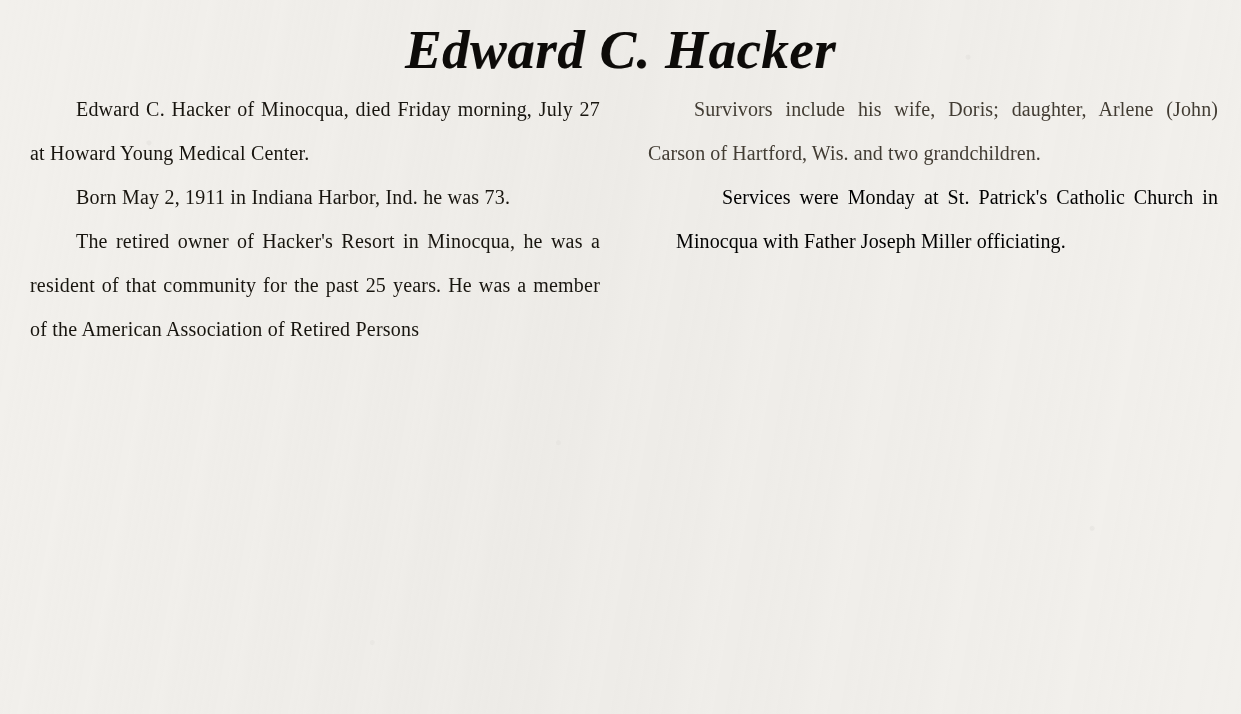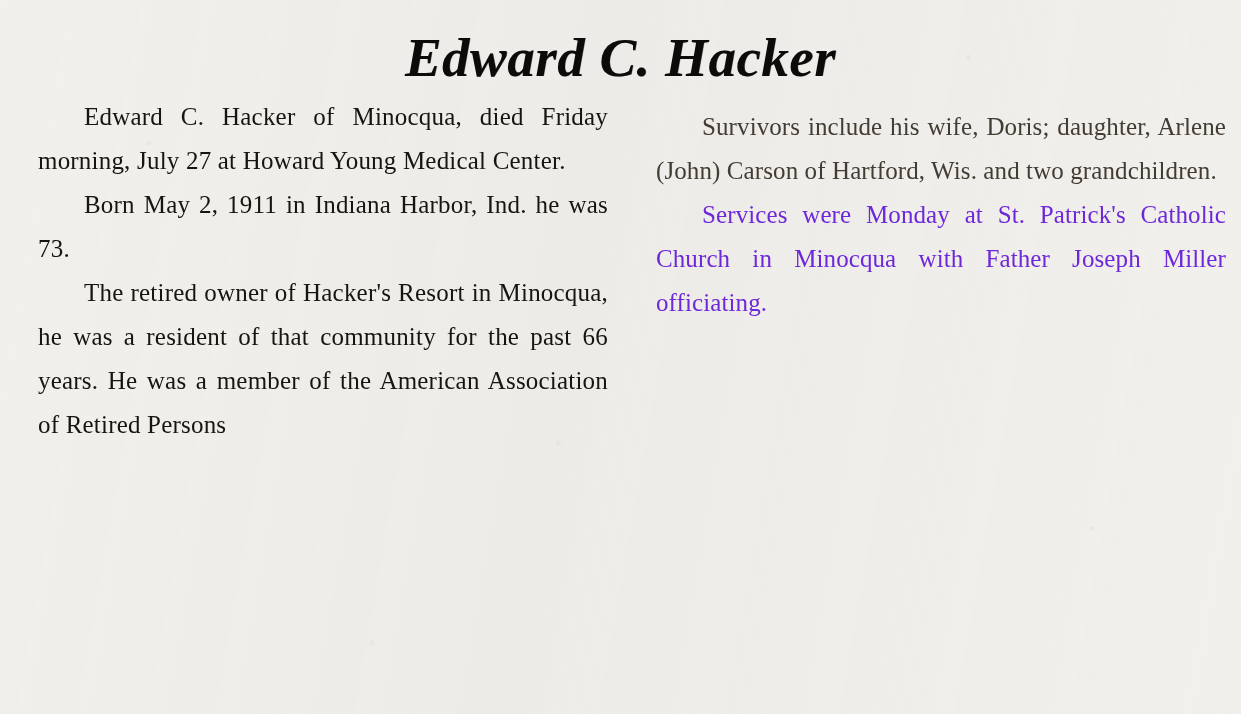"Edward C. Hacker" .clipping { padding: 12px -> 4px }
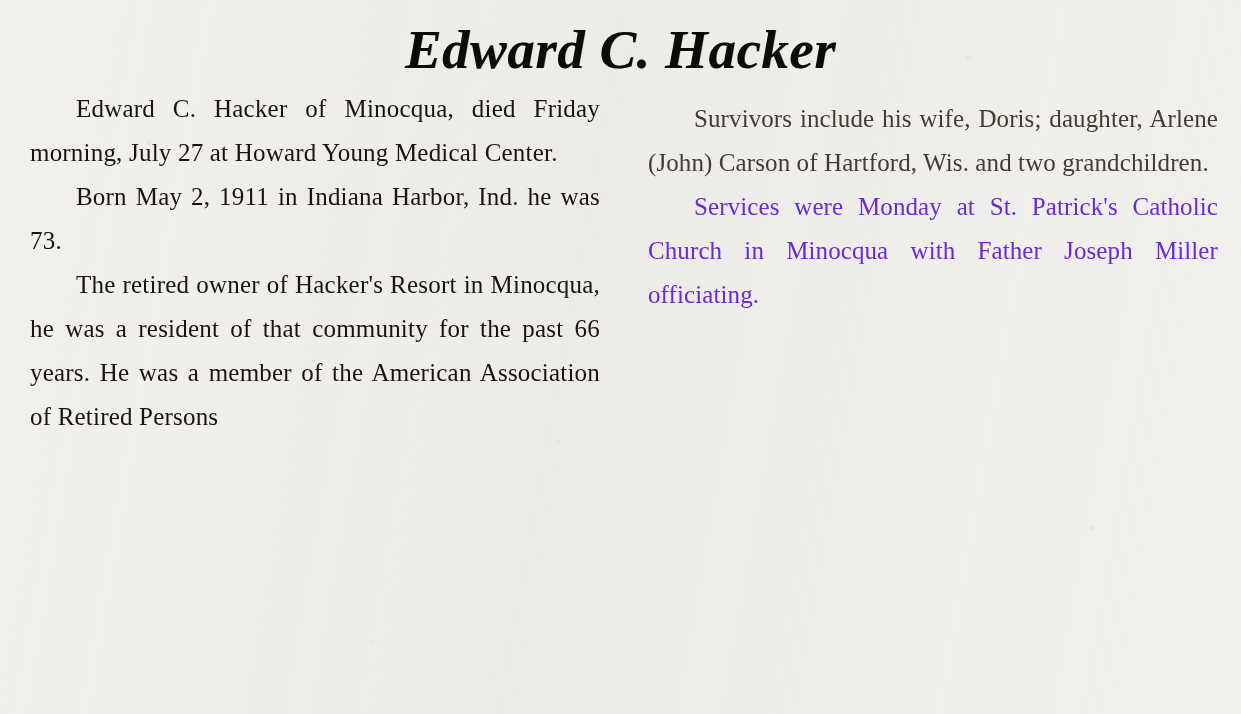"Edward C. Hacker of Minocqua," .column p { font-size: 25px -> 20px }
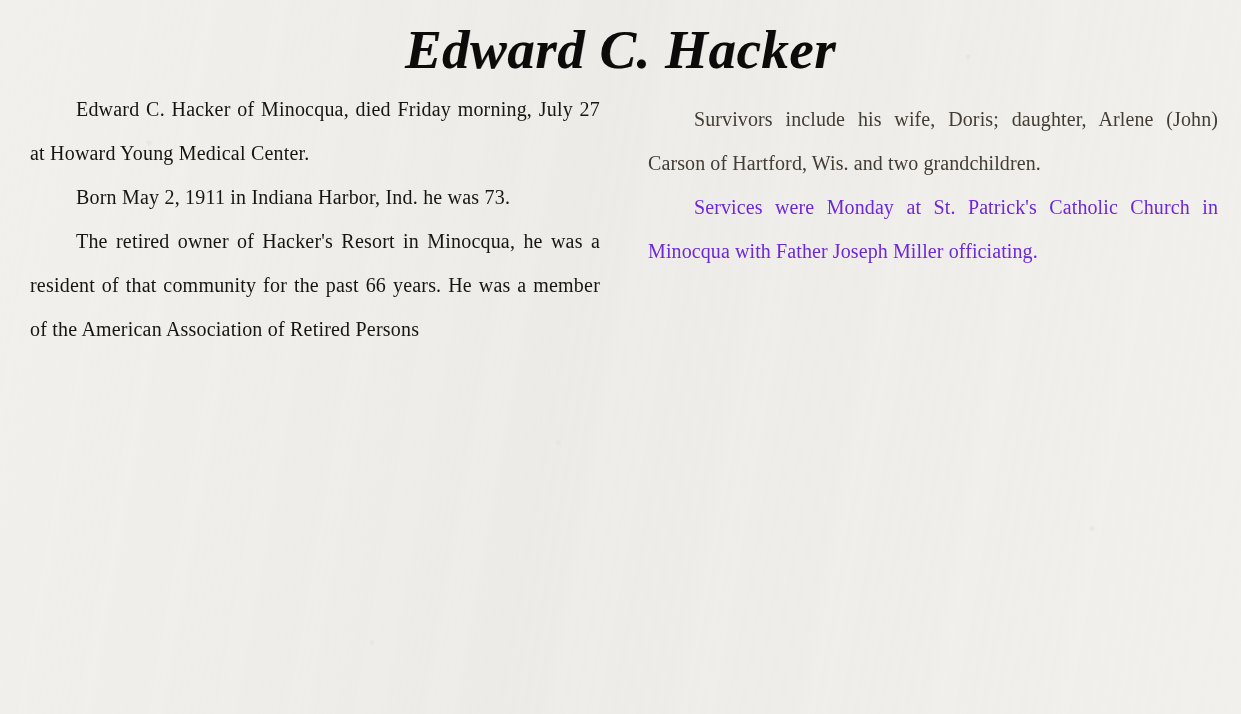"Survivors include his wife, Doris;" .column p.faded { margin-top: 10px -> none }
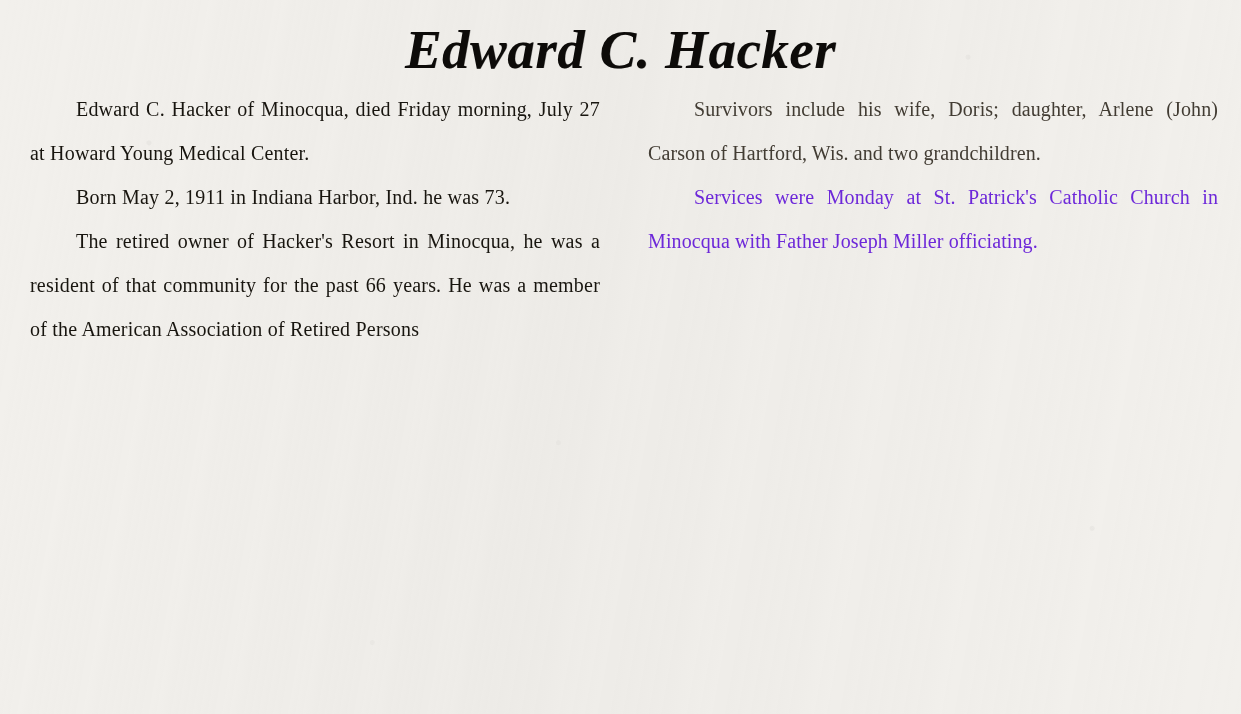"Services were Monday at St." .column p.faded2 { color: #6d28d9 -> #000000; margin-left: none -> 28px }
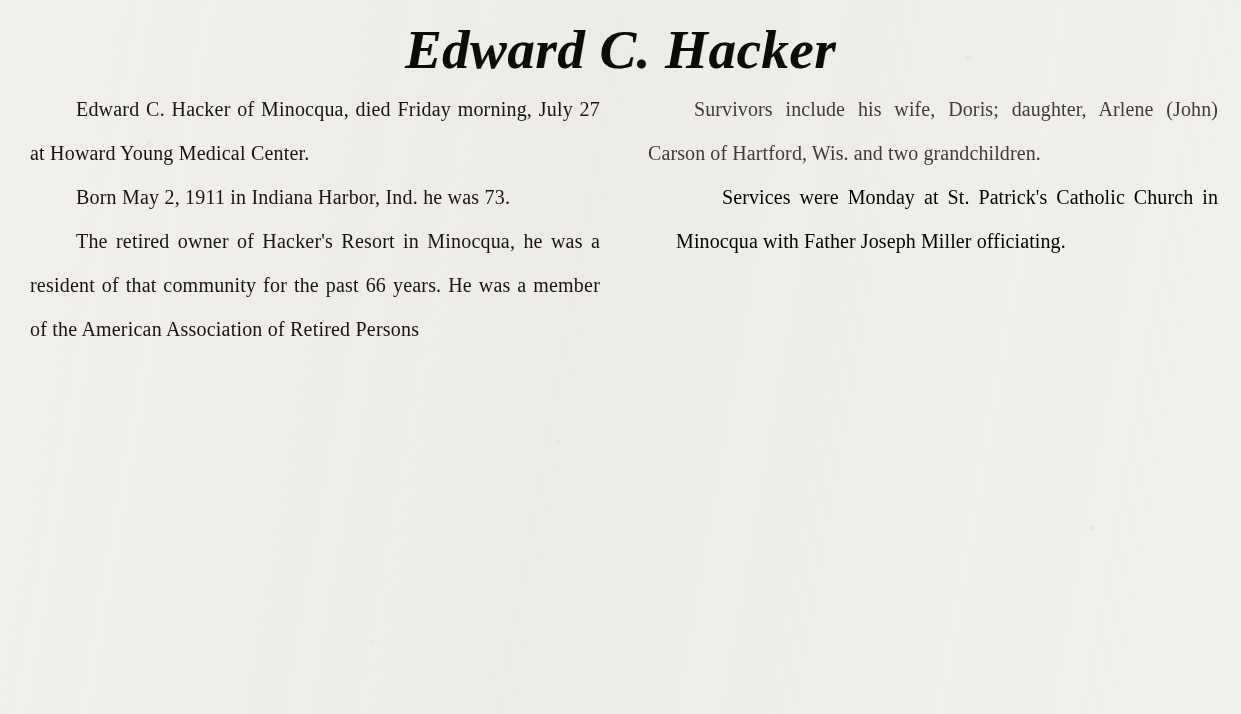"The retired owner of Hacker's" p.gap-before { text: 66 -> 25 }
